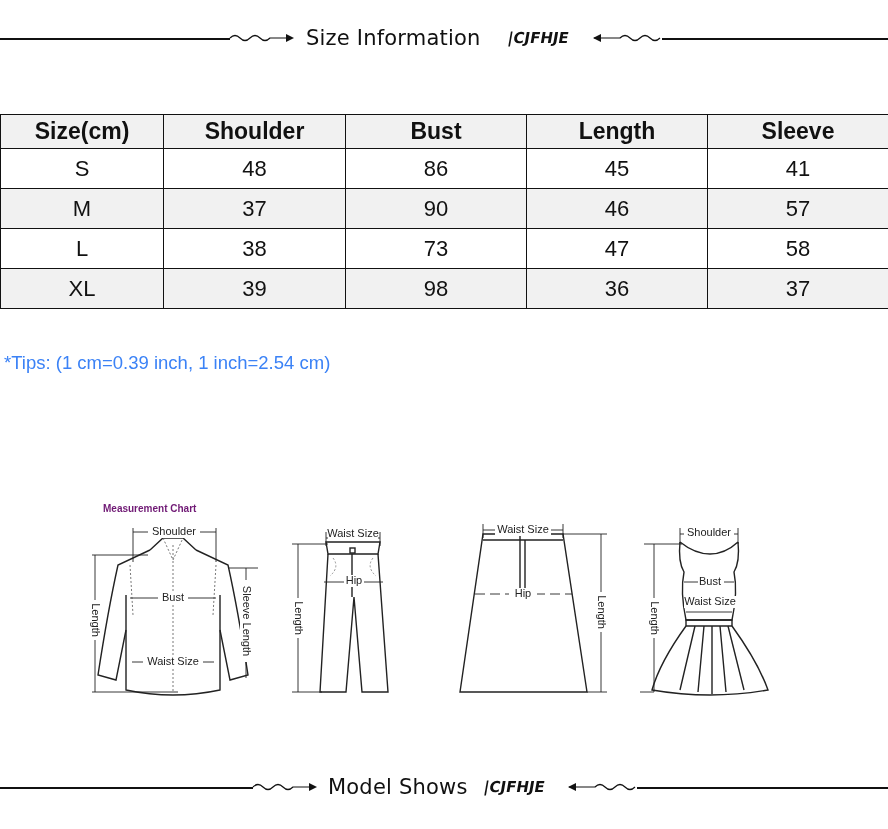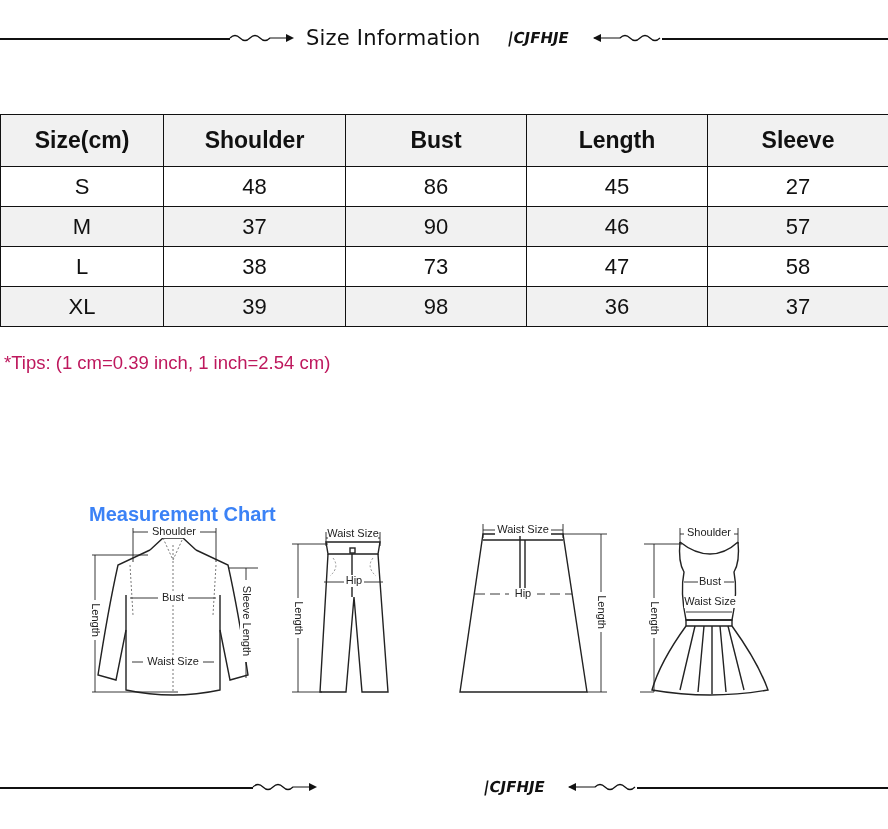"Size(cm)" .size-table th { height: 52px -> 34px }
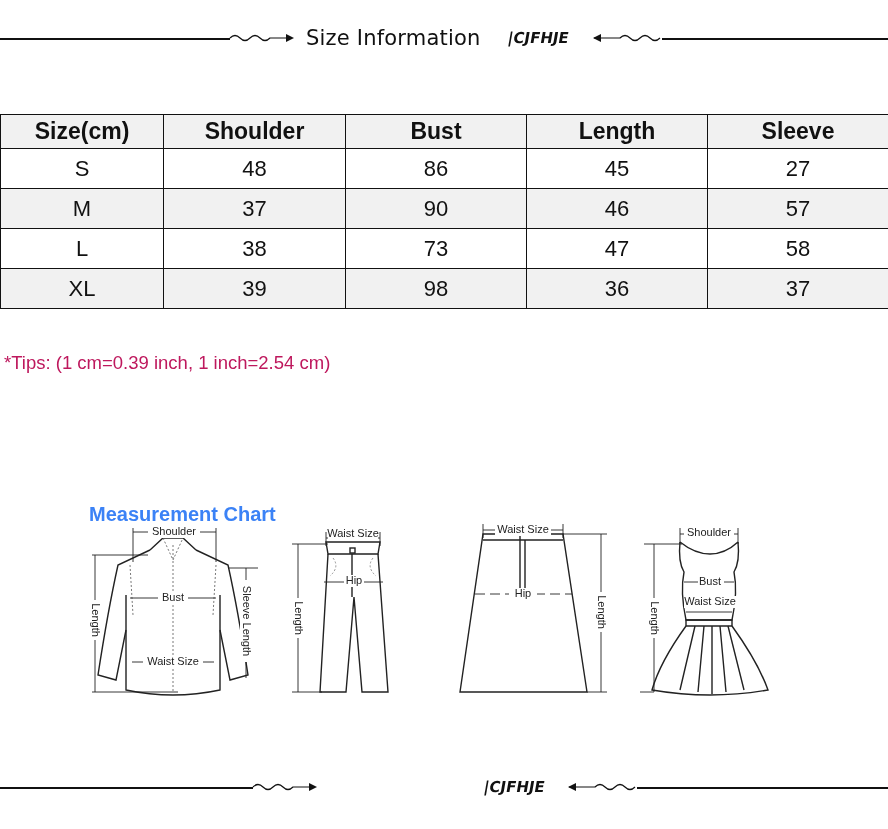"27" td { text: 27 -> 41 }
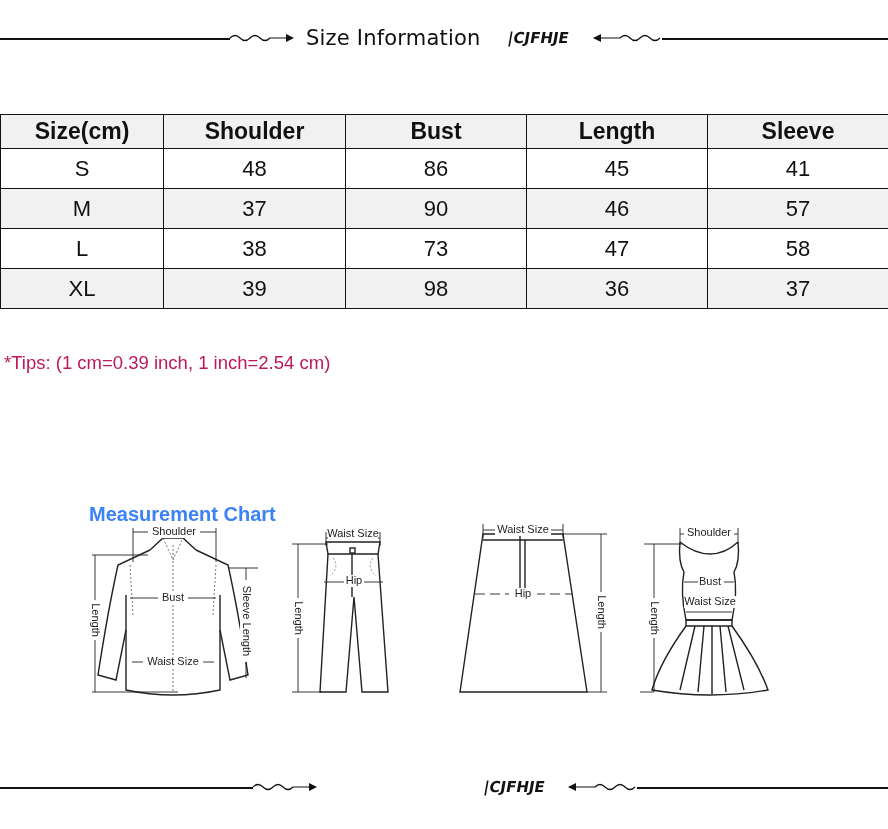"*Tips: (1 cm=0.39 inch, 1" .tips { color: #be185d -> #3b82f6 }
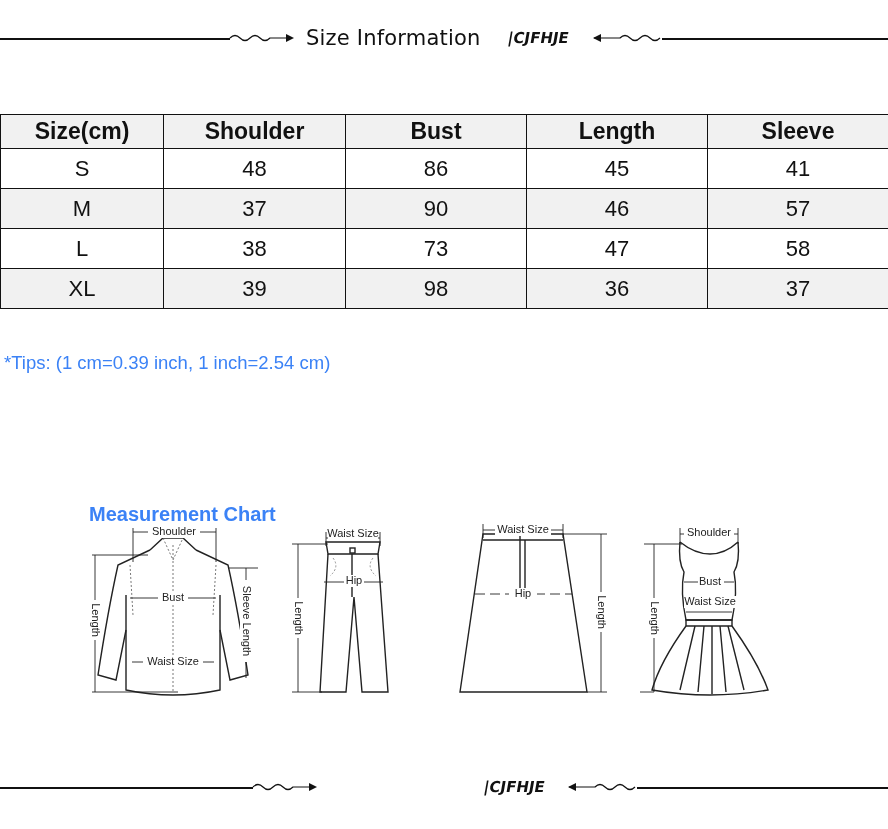"Measurement Chart" .mchart { color: #3b82f6 -> #701a75; font-size: 20px -> 10px; left: 89px -> 103px }
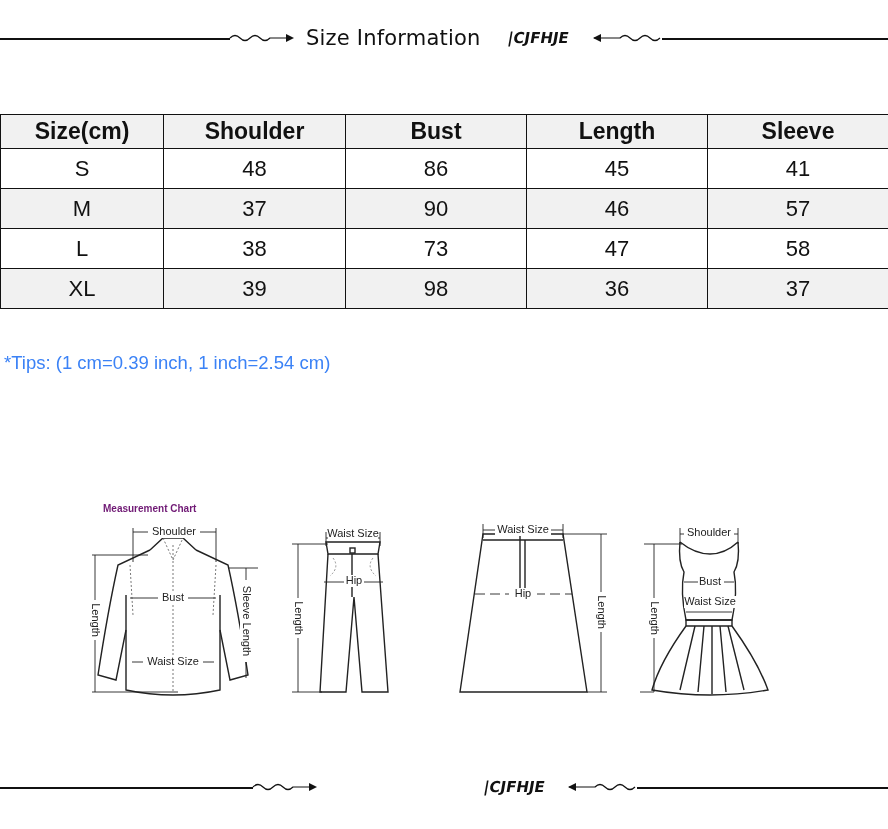"Model Shows" span.title { html: none -> <span>Model Shows</span> }
